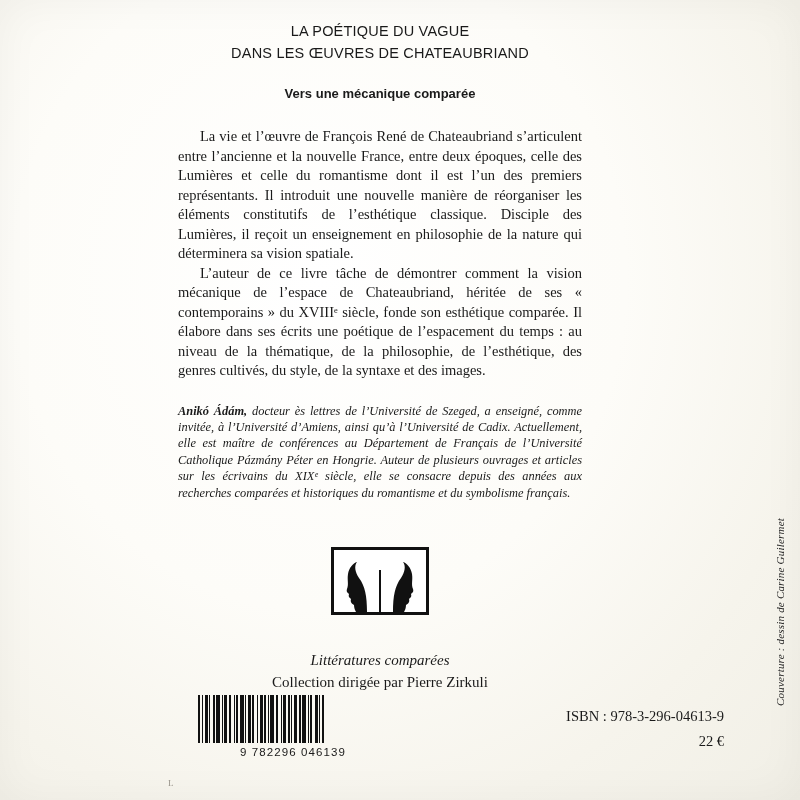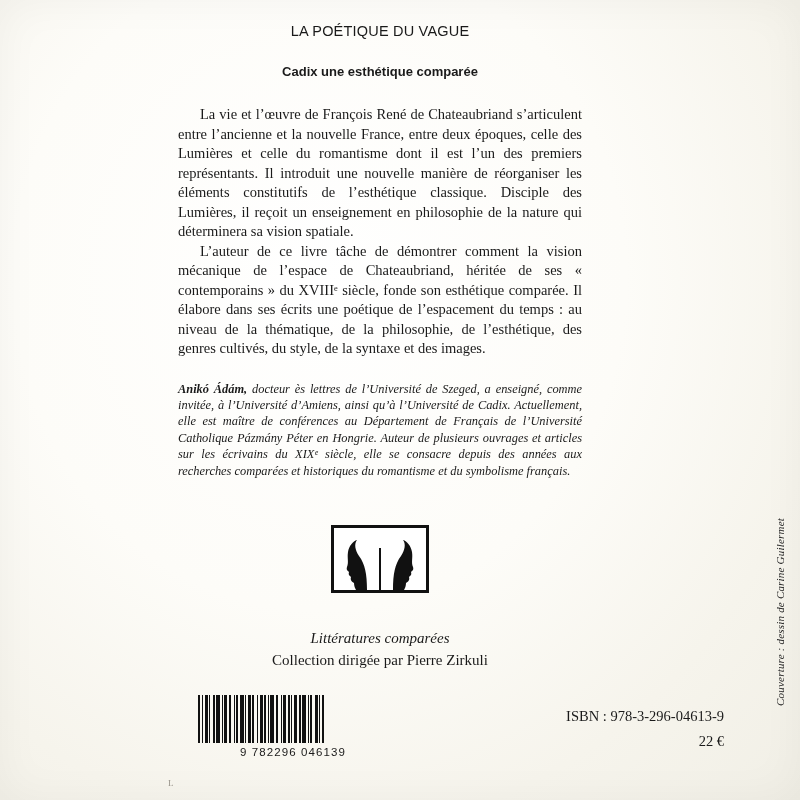"DANS LES ŒUVRES DE CHATEAUBRIAND" div.title-line { html: none -> <div>DANS LES ŒUVRES DE CHATEAUBRIAND</div> }
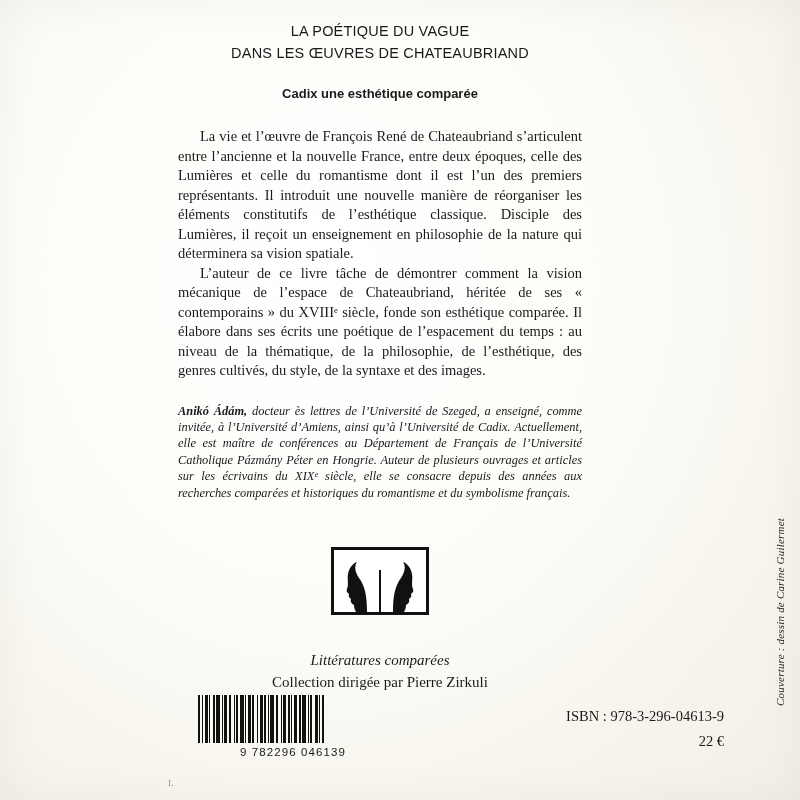"Cadix une esthétique comparée" div.subtitle { text: Cadix une esthétique -> Vers une mécanique }
